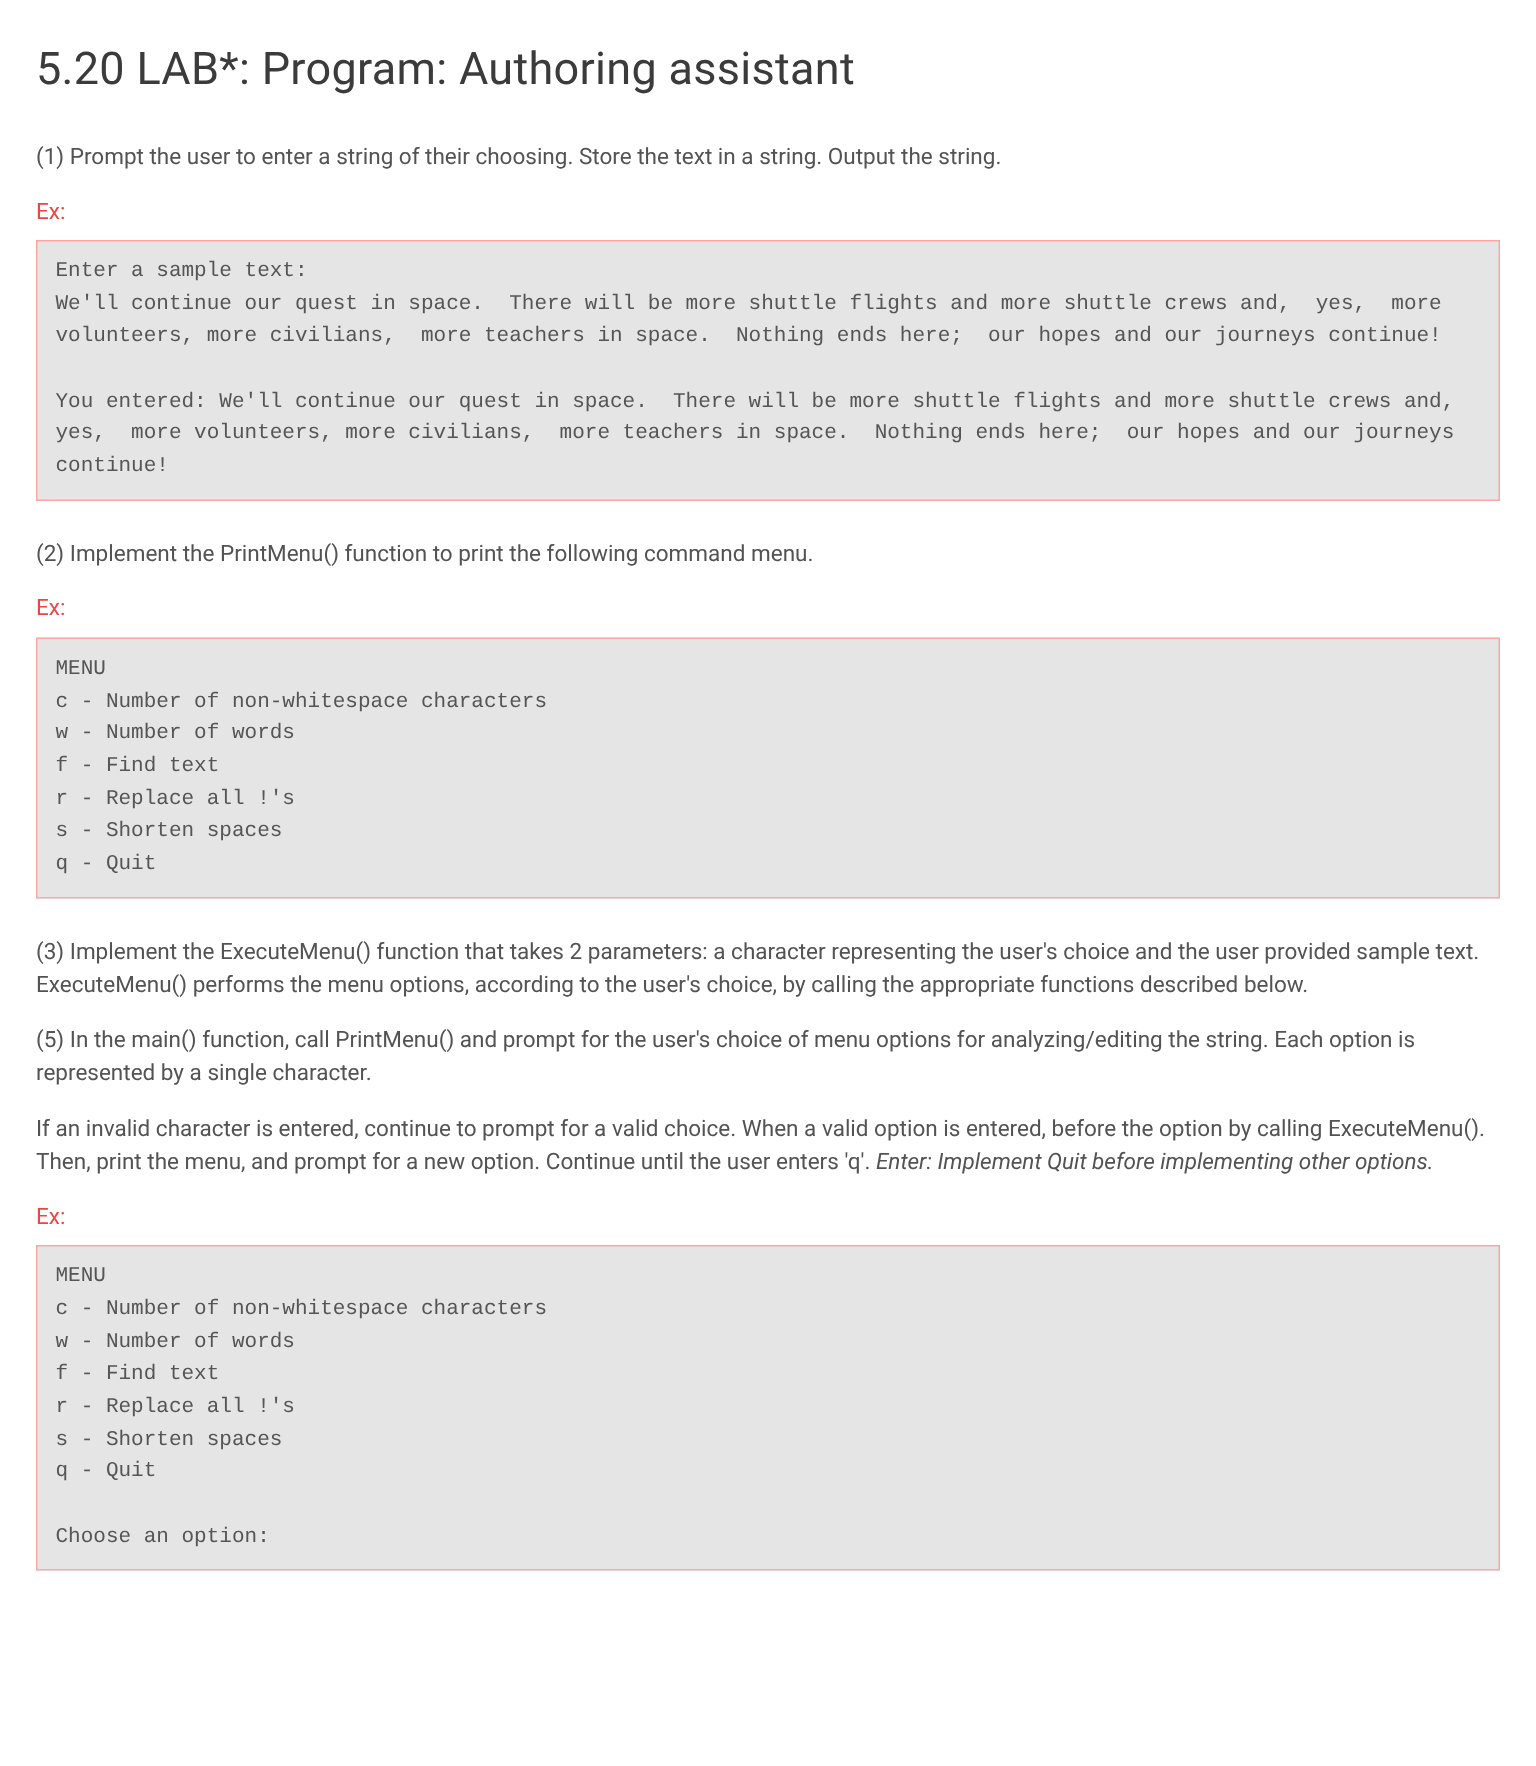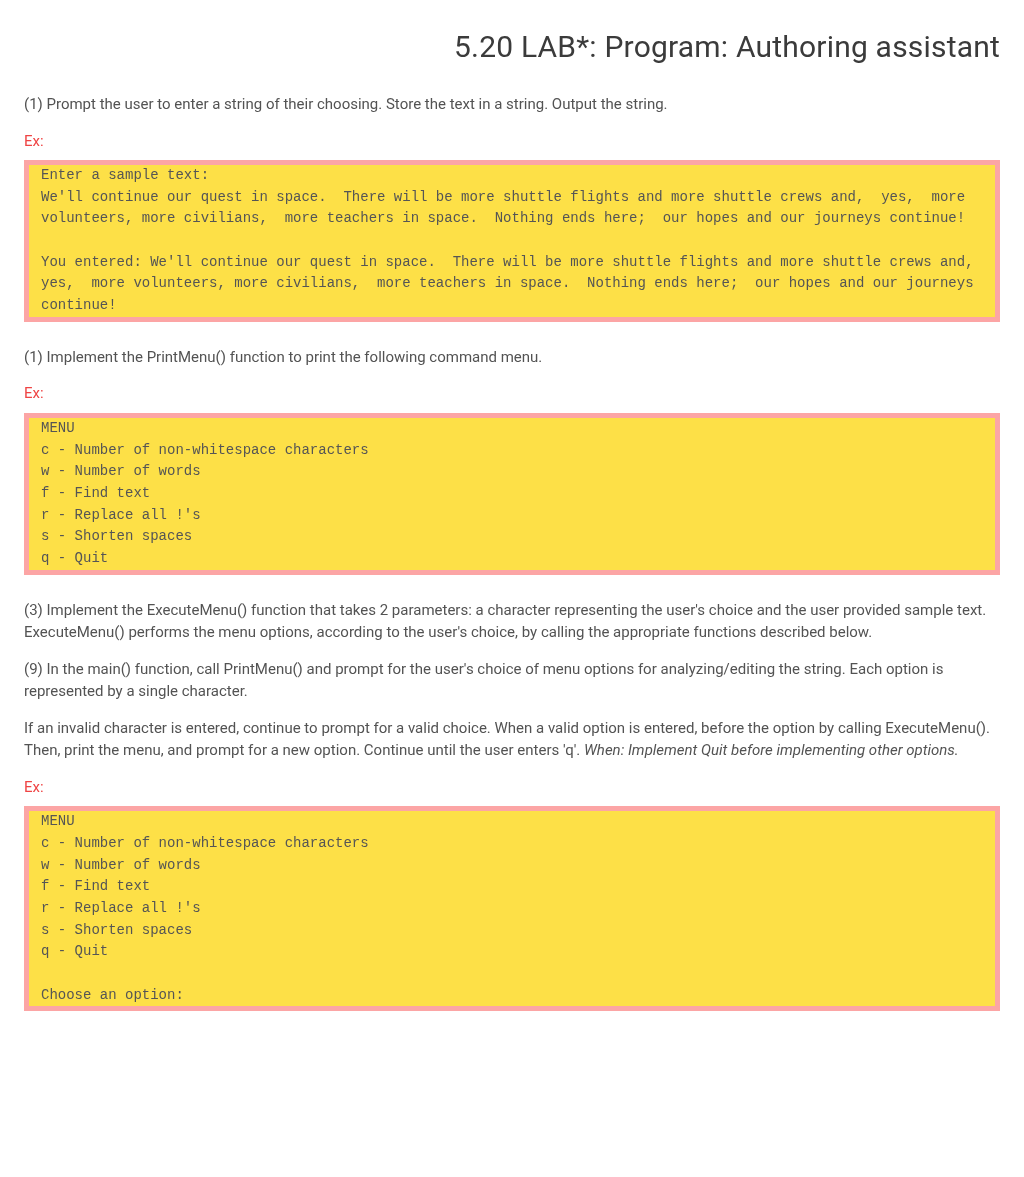"5.20 LAB*: Program: Authoring assistant" h1 { text-align: right -> none }
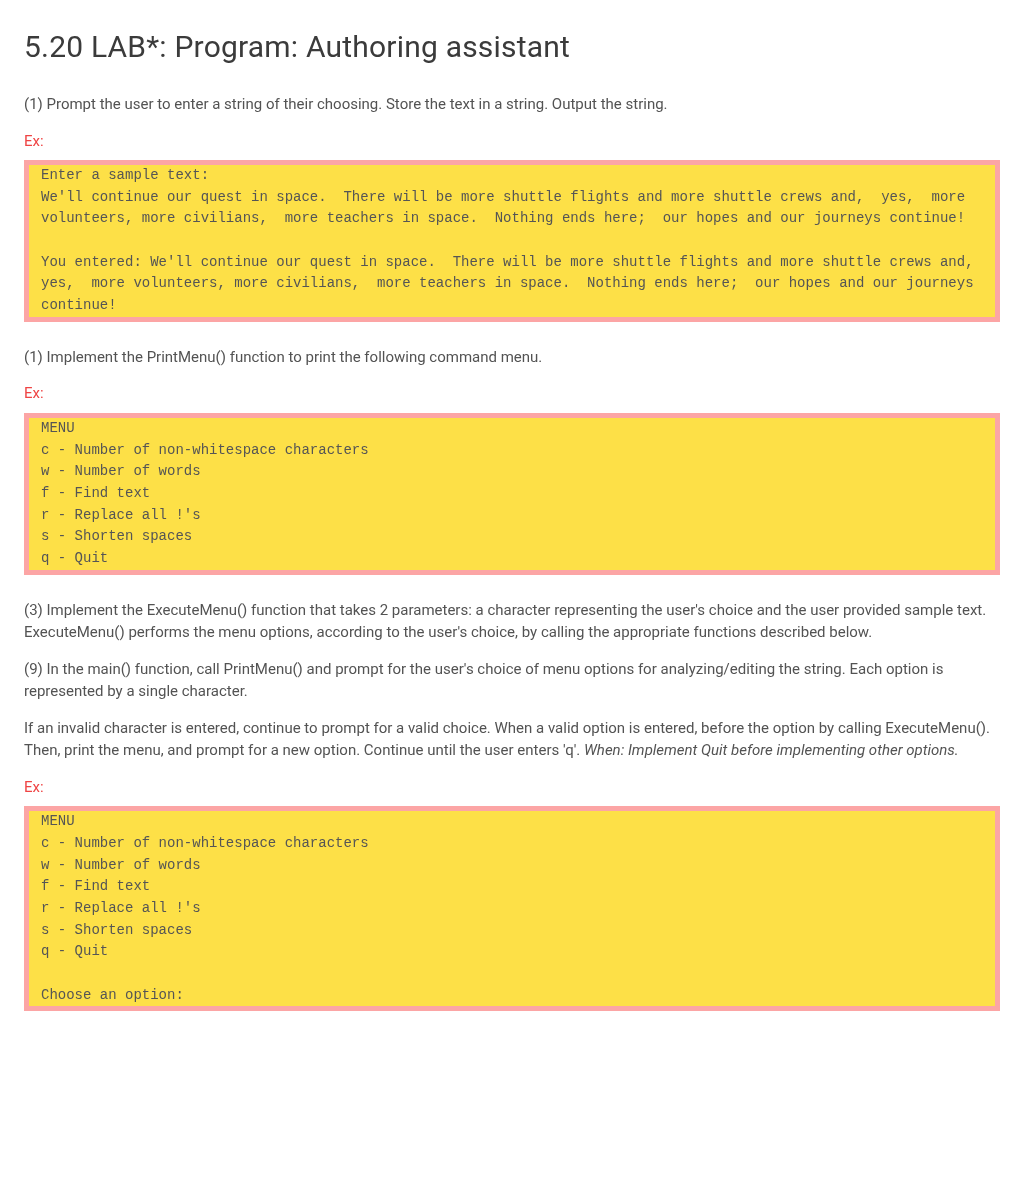"Enter a sample text:" pre { background: #fde047 -> #e5e5e5; border: 5px solid #fca5a5 -> 1px solid #fca5a5; padding: 0 12px -> 10px 12px }
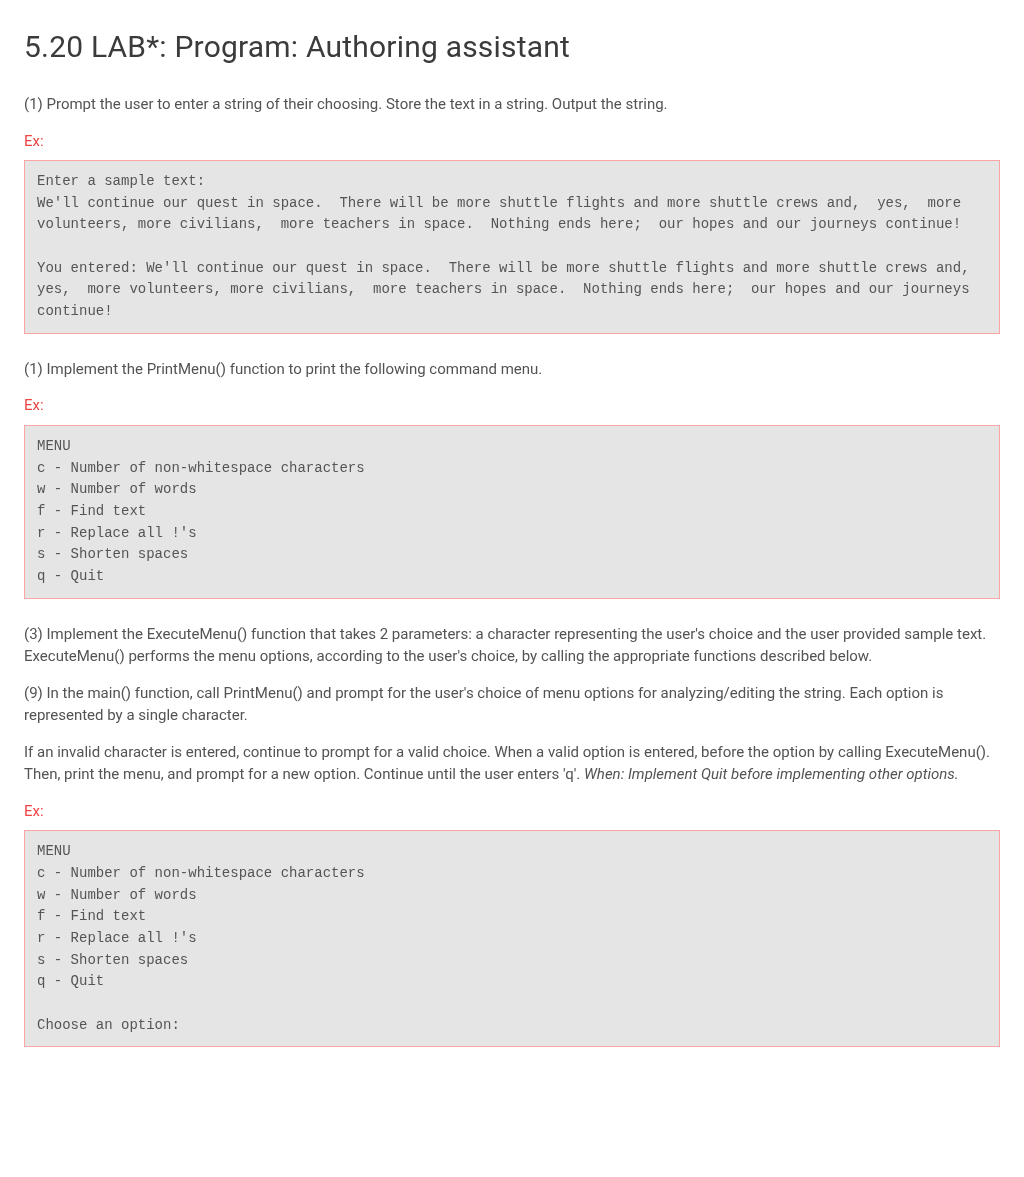"(1) Implement the PrintMenu() function" p { text: 1 -> 2 }
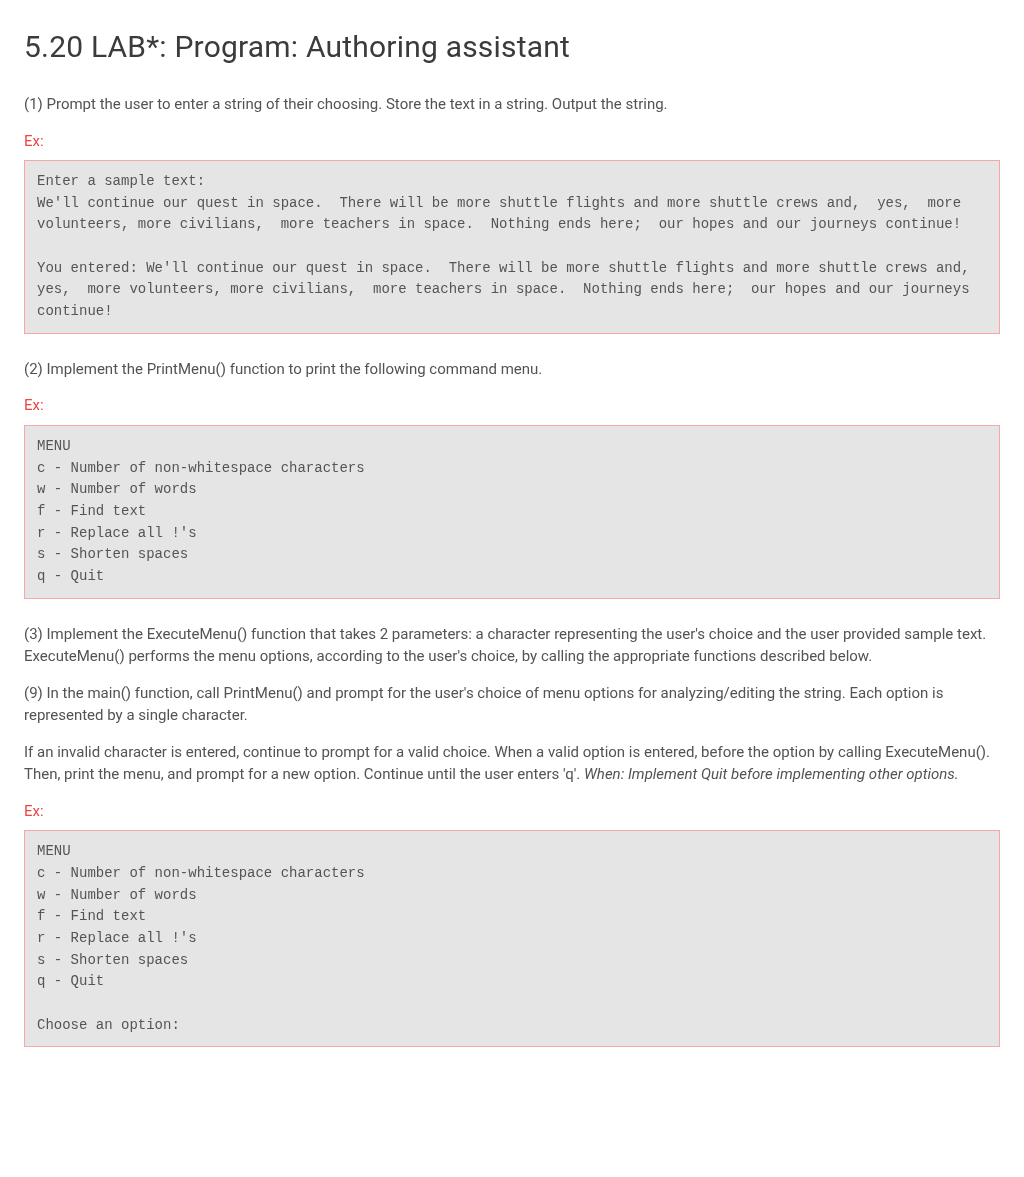"(9) In the main() function," p { text: 9 -> 5 }
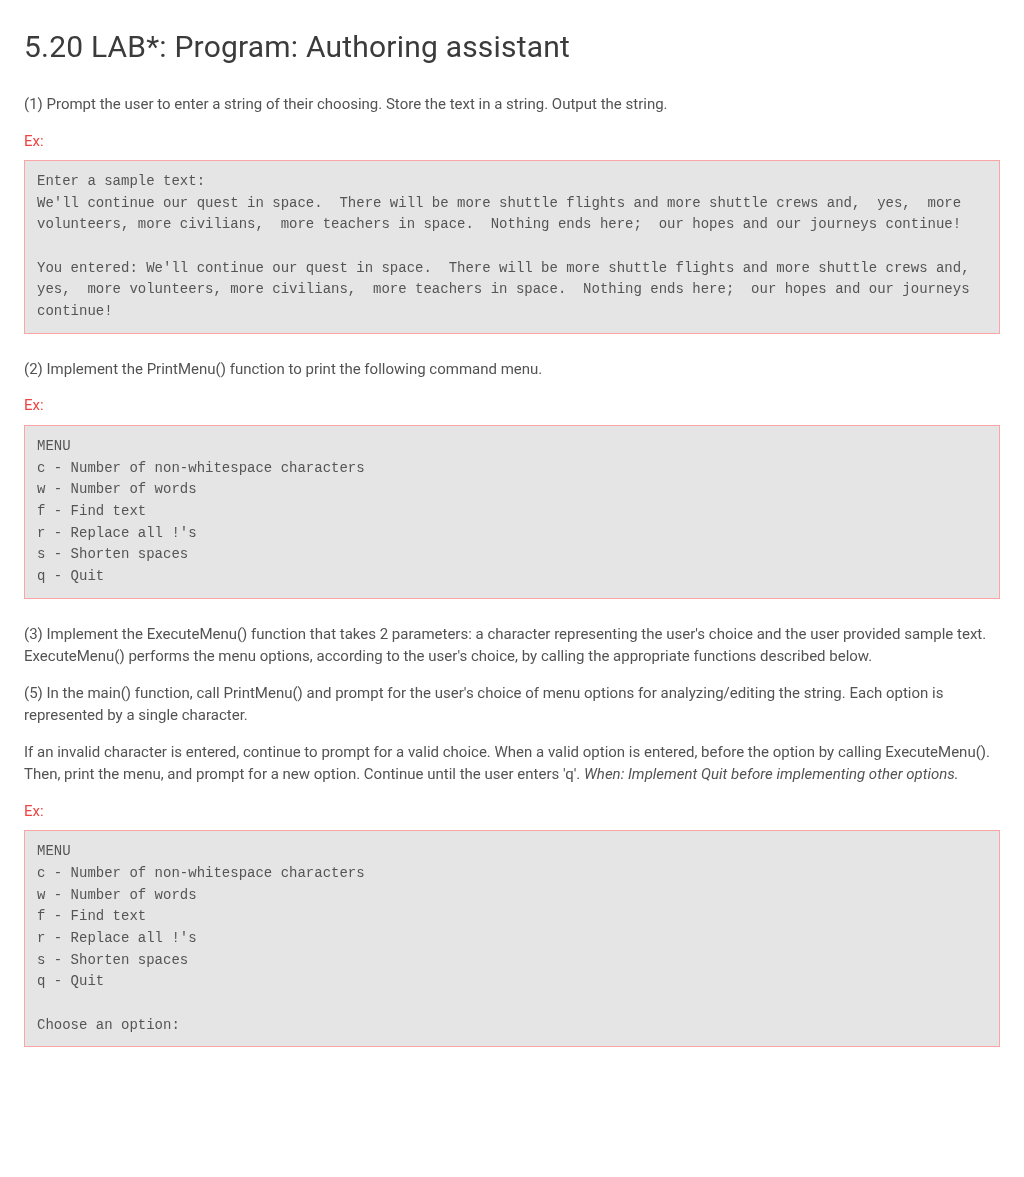"When: Implement Quit before implementing" span.hint { text: When -> Enter }
